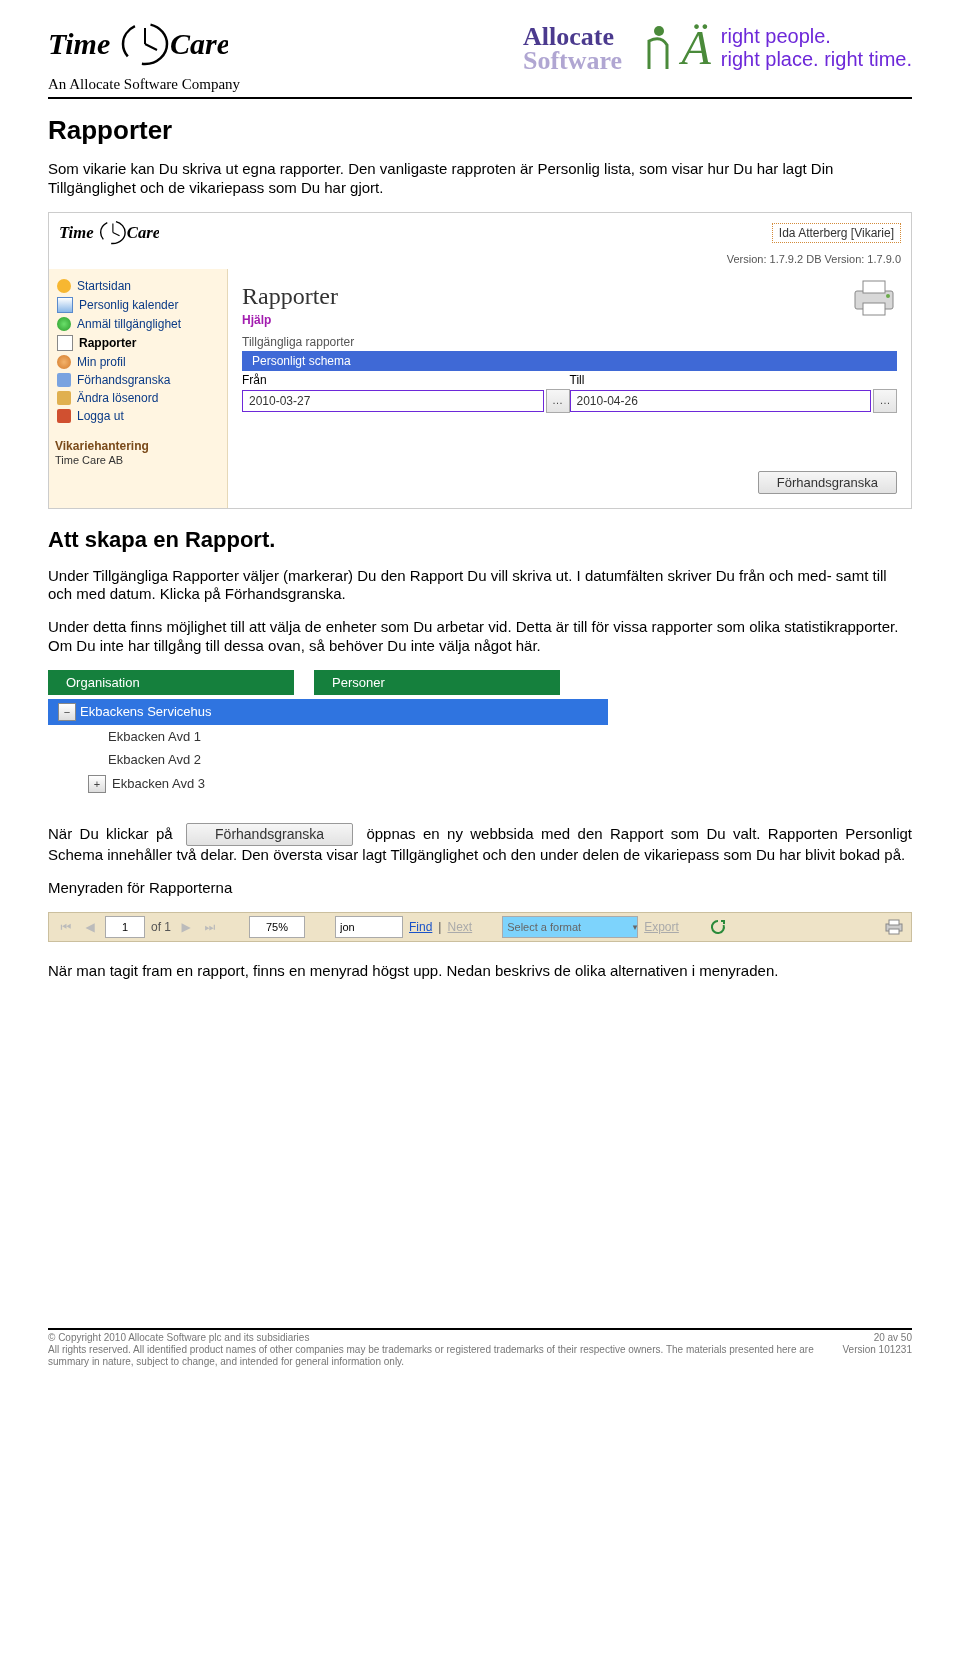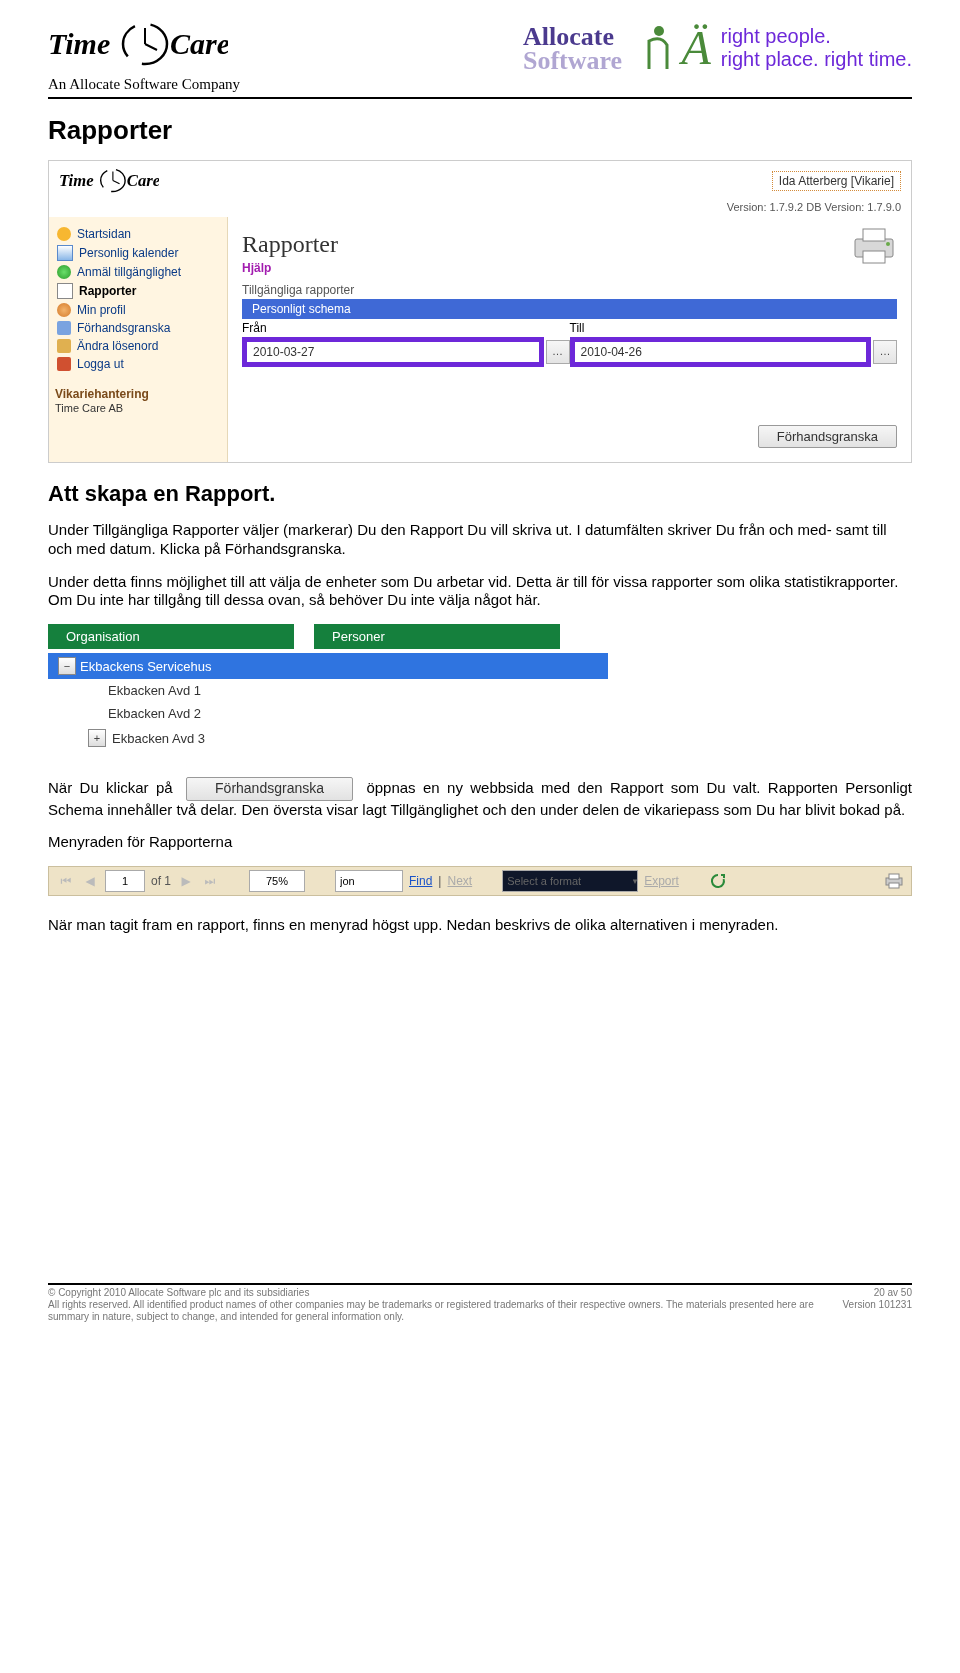"Som vikarie kan Du skriva" p { html: none -> <p>Som vikarie kan Du skriva ut egna rapporter. Den vanligaste rapproten är Personlig lista, som visar hur Du har lagt Din Tillgänglighet och de vikariepass som Du har gjort.</p> }
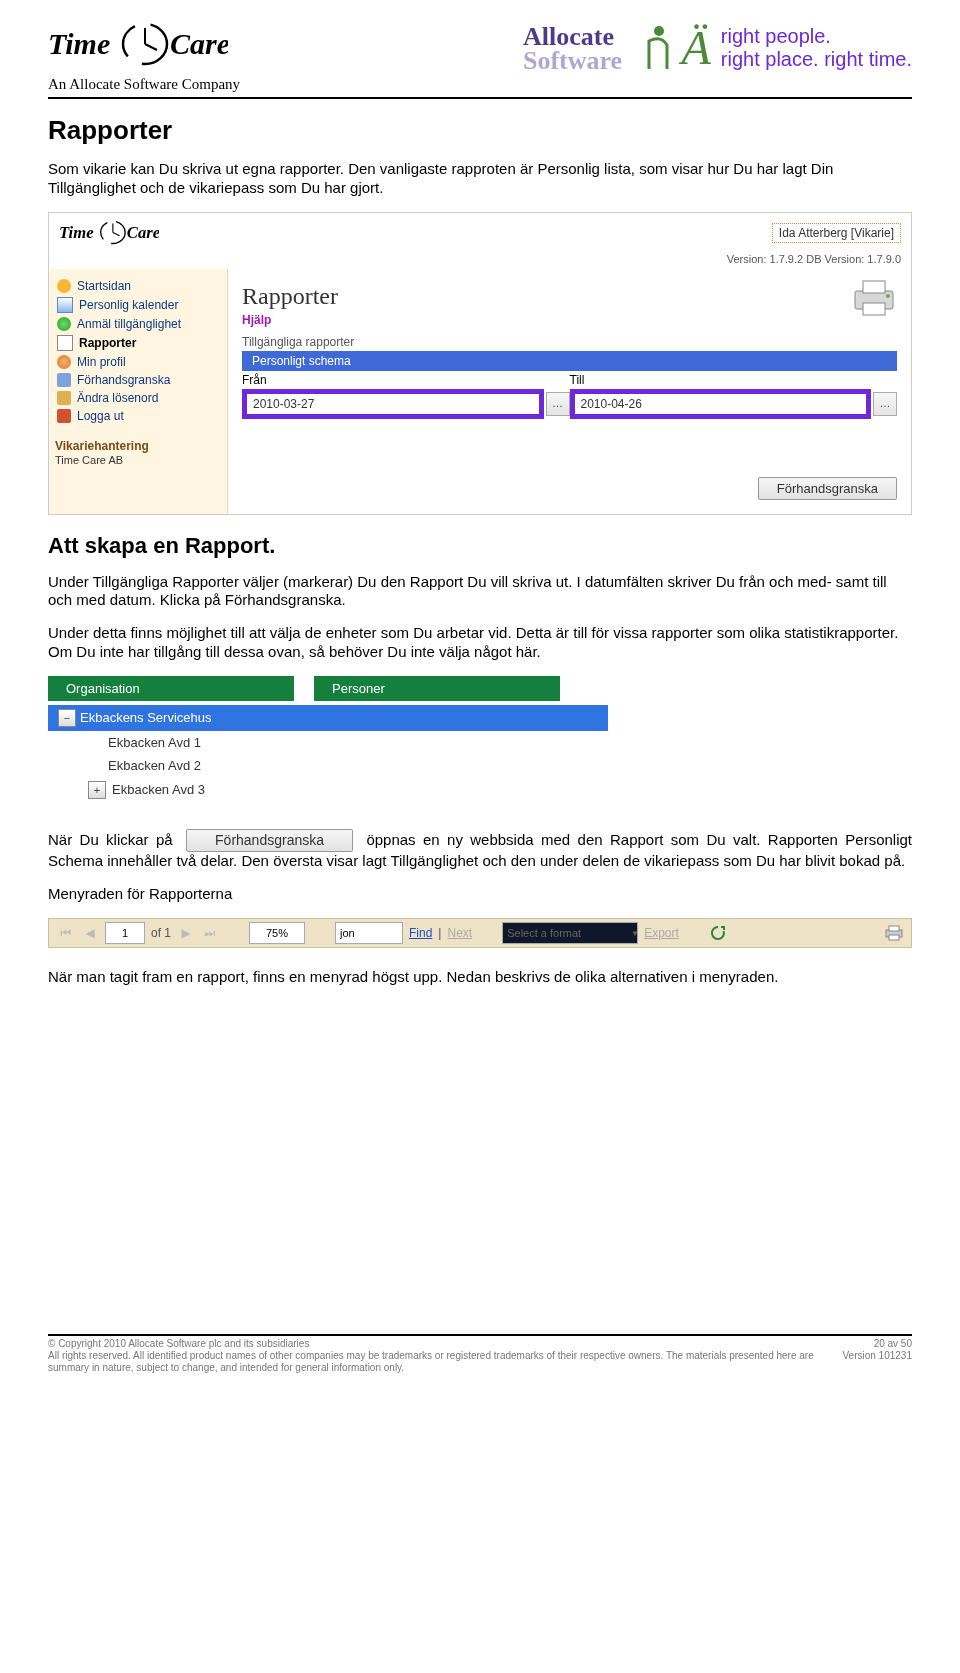"2010-03-27" .date-in { border: 5px solid #6d28d9 -> 1px solid #6d28d9 }
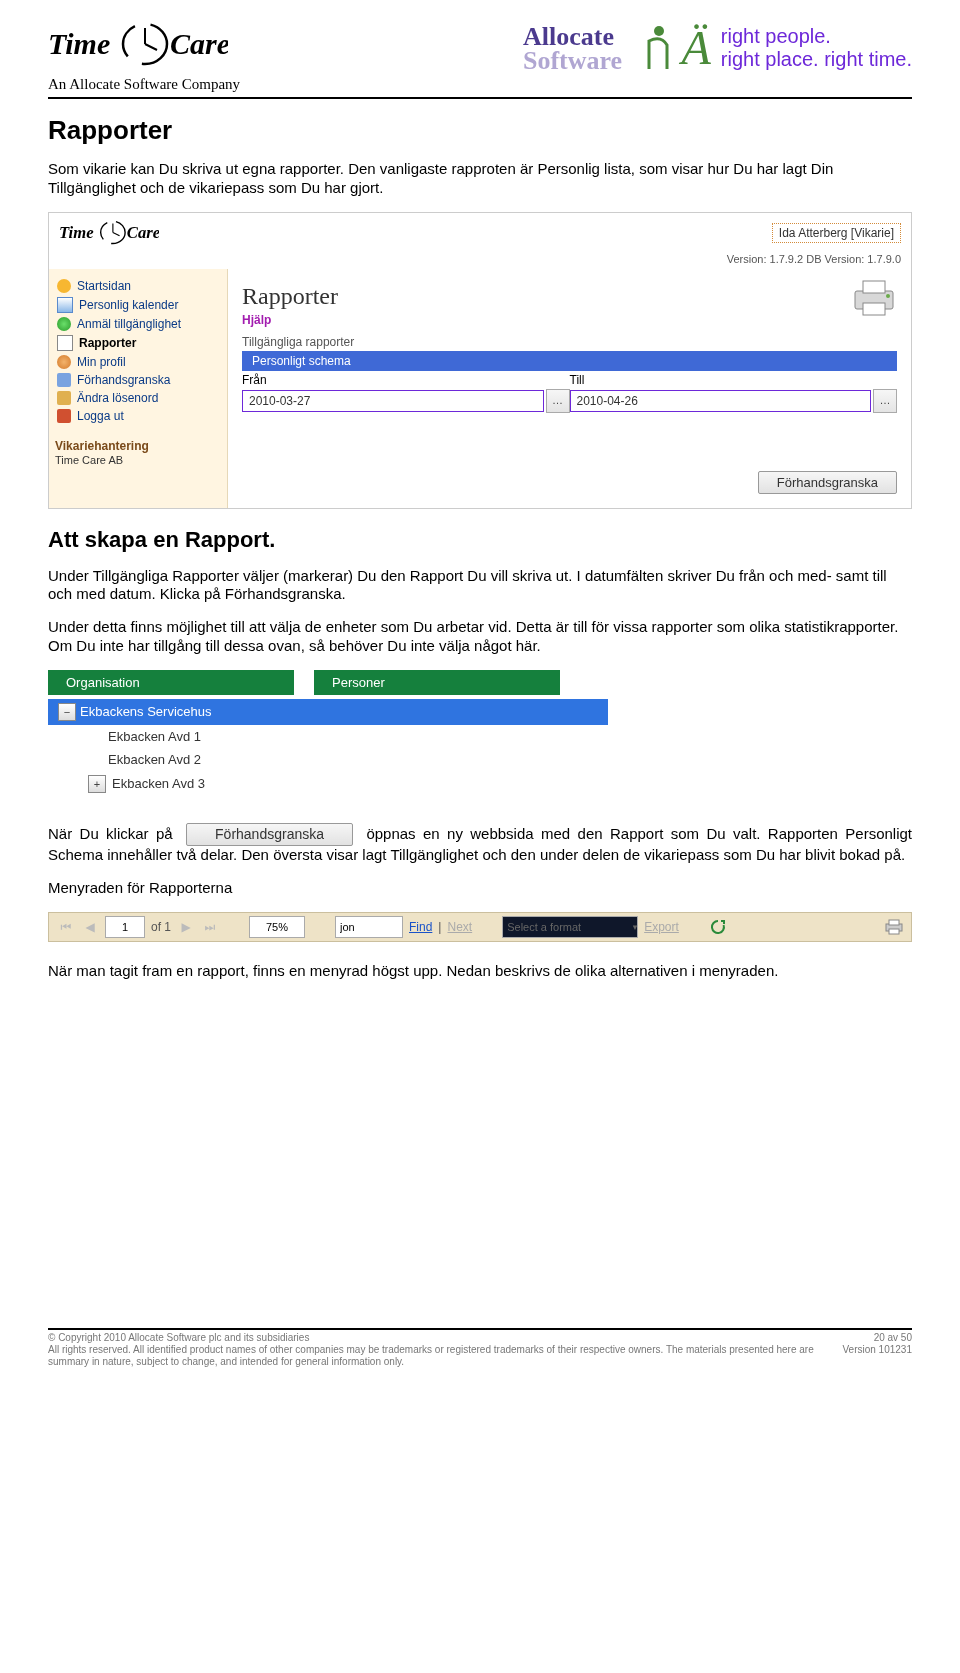"Select a format" .mb-sel { background: #0f172a -> #7dd3fc }
